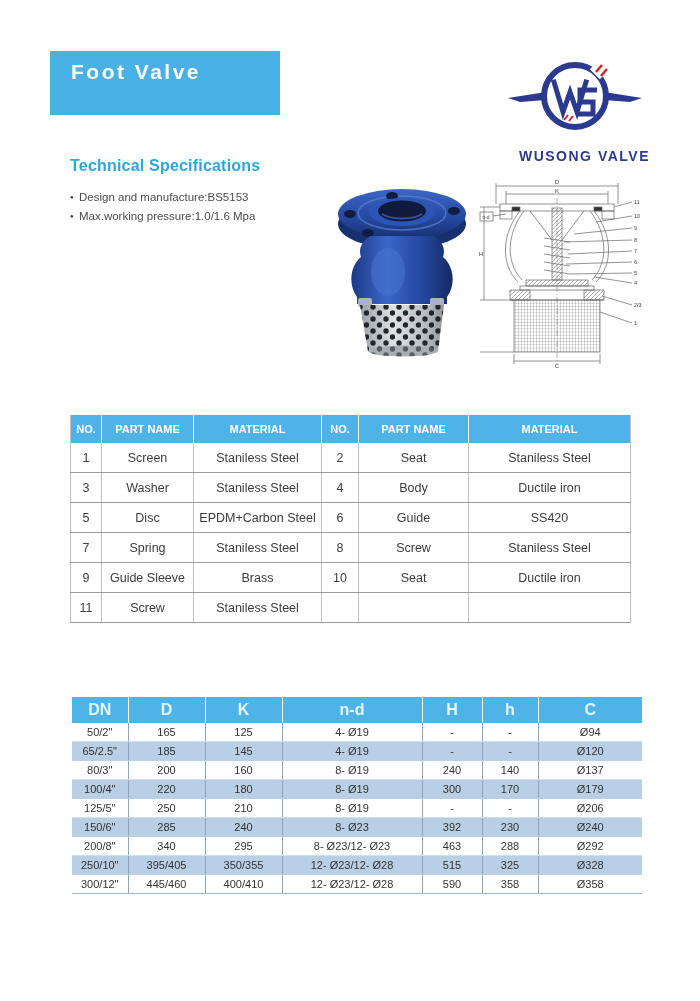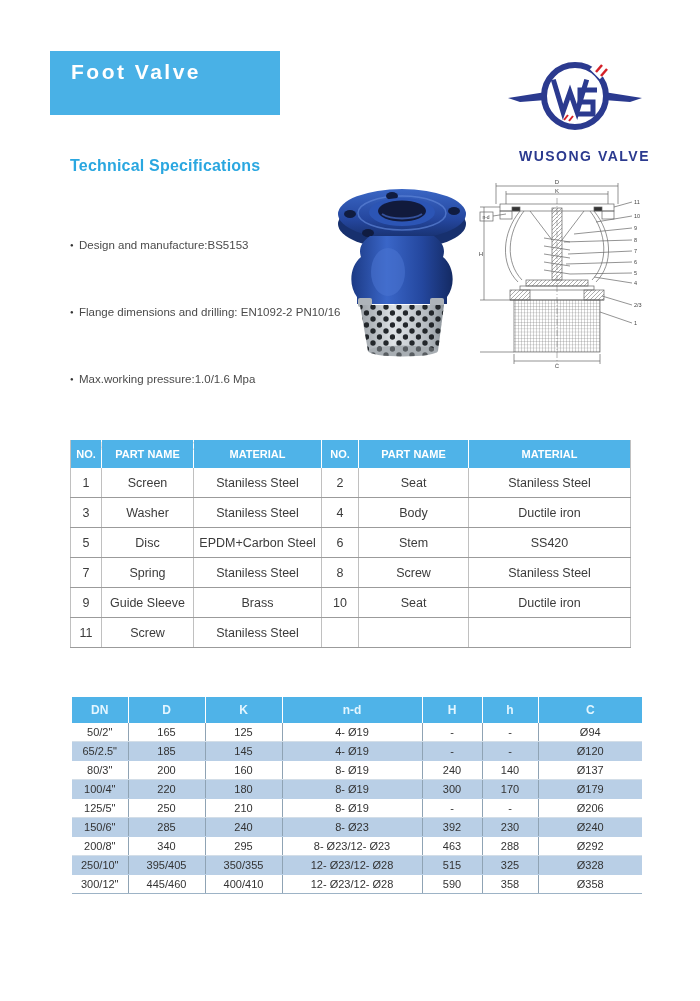"Design and manufacture:BS5153" .specs li { margin-top: 48px -> none }
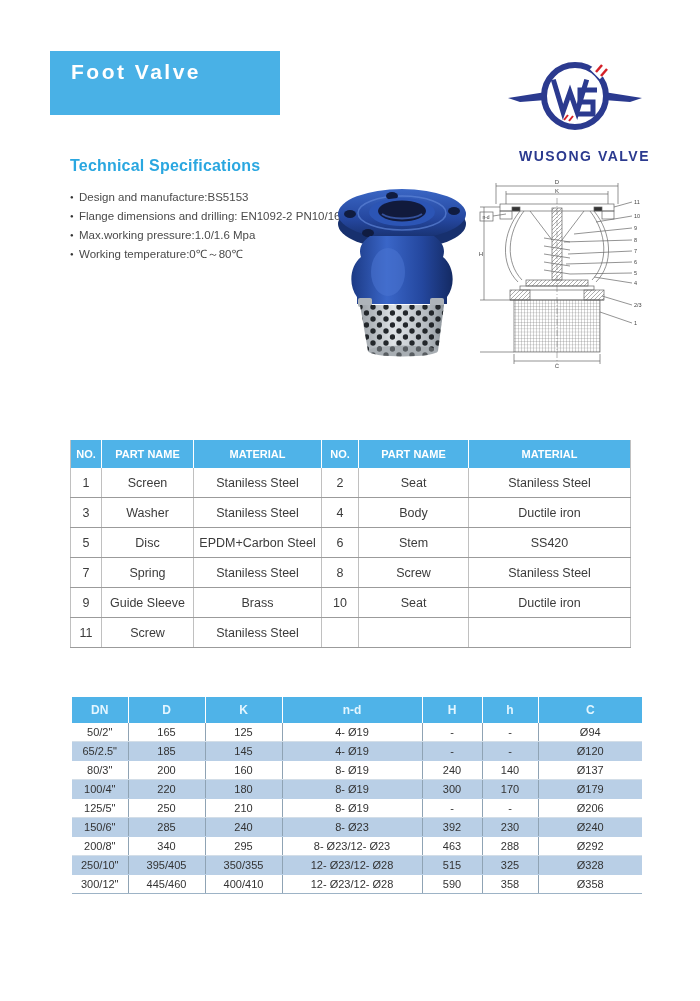"Flange dimensions and drilling: EN1092-2" li { html: <li>Flange dimensions and drilling: EN1092-2 PN10/16</li> -> none }
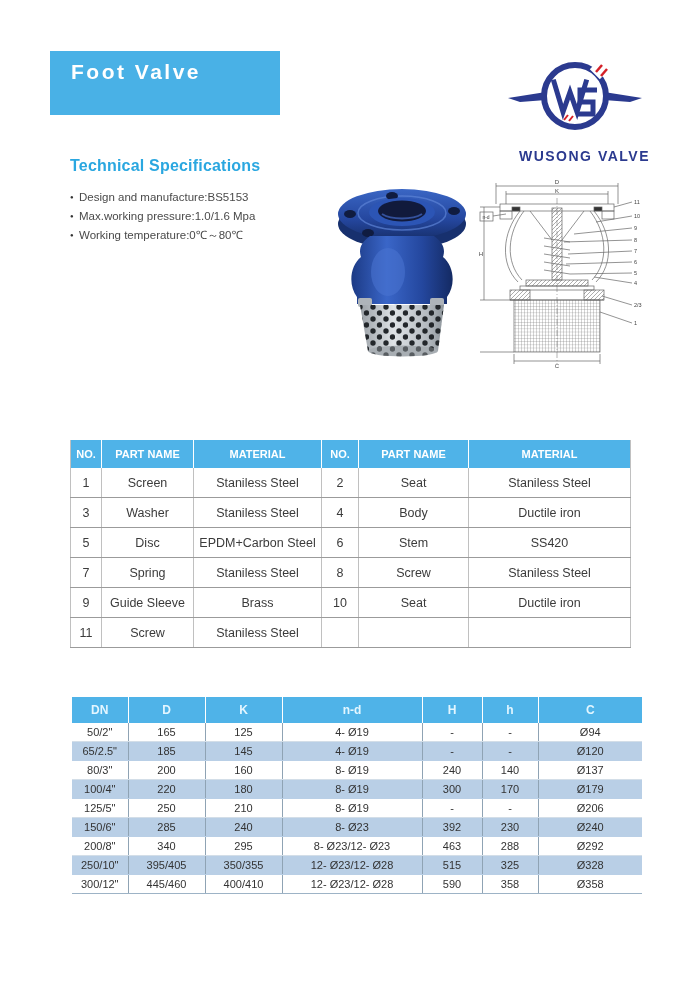"Working temperature:0℃～80℃" li { html: <li>Working temperature:0℃～80℃</li> -> none }
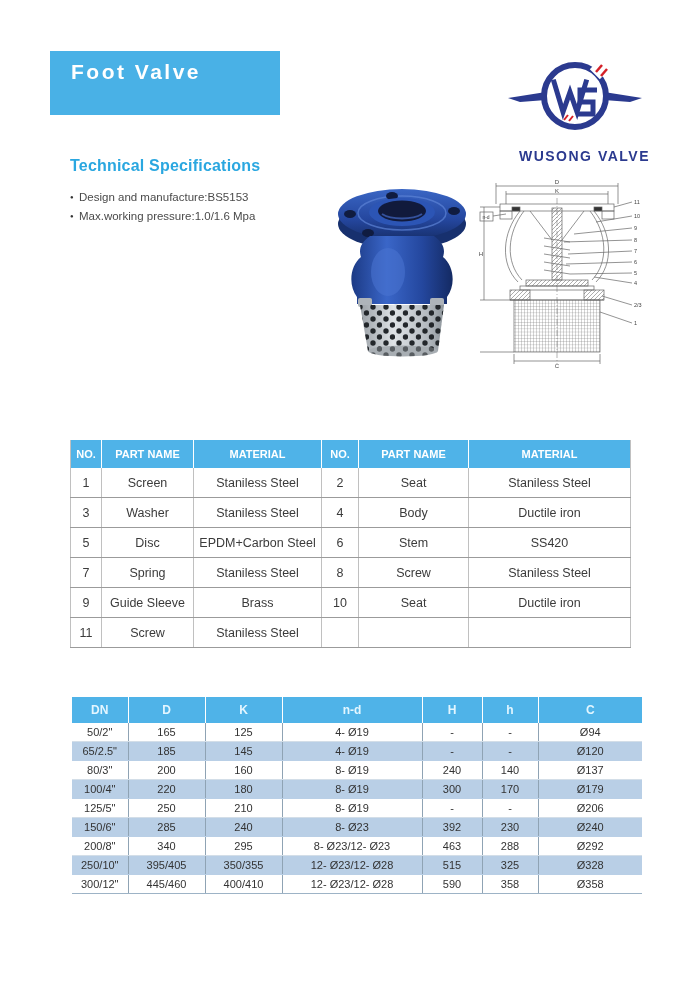"NO." .comp-table { top: 440px -> 415px }
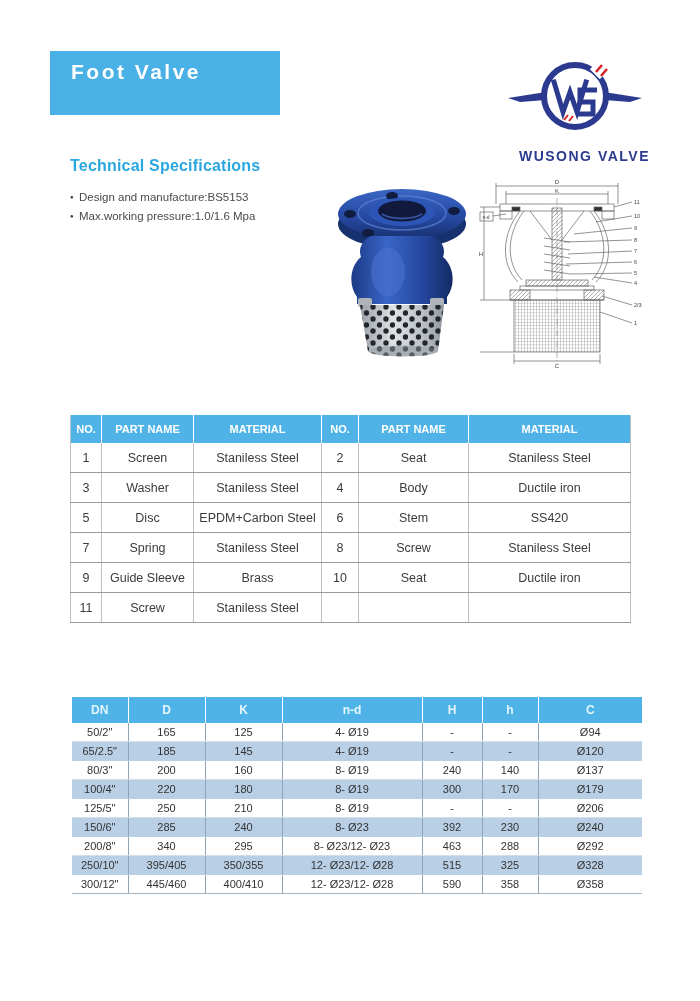"Stem" td { text: Stem -> Guide }
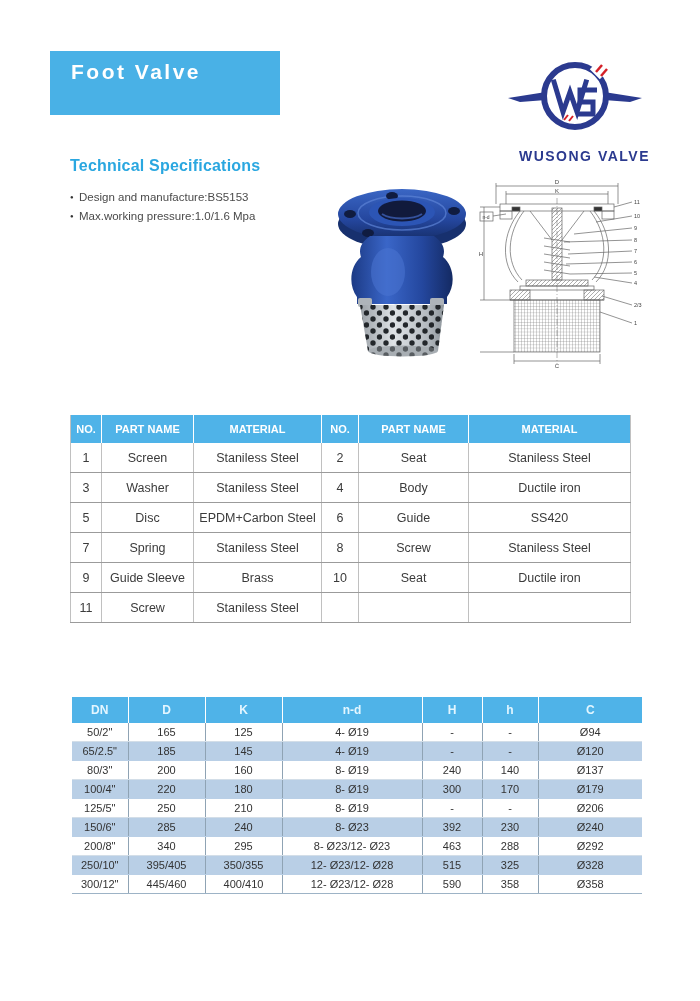"DN" .dims-table th { font-size: 12px -> 16px }
